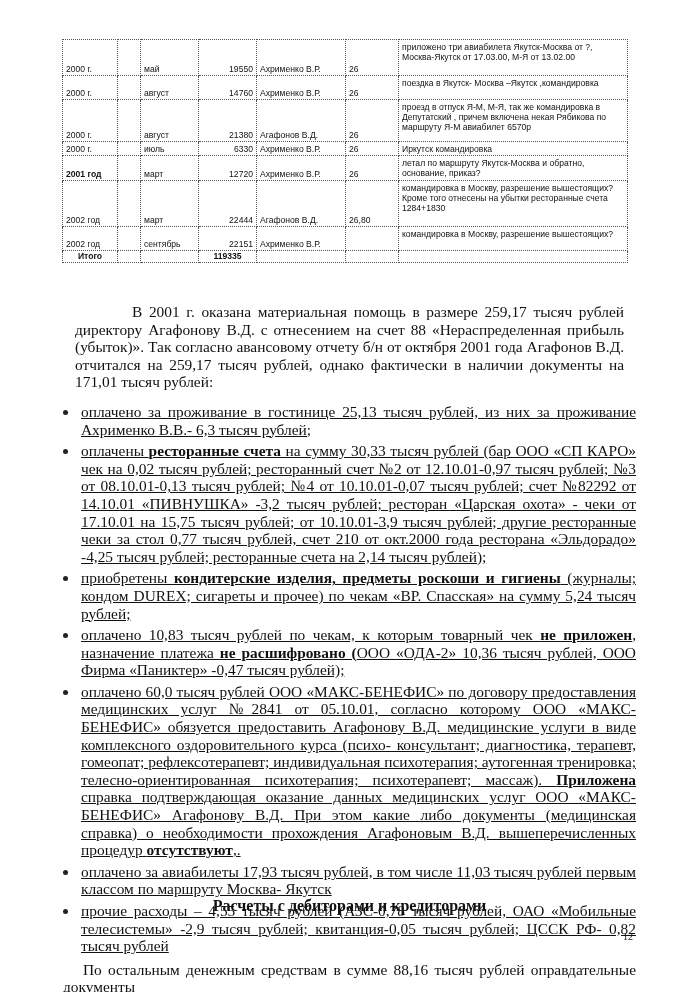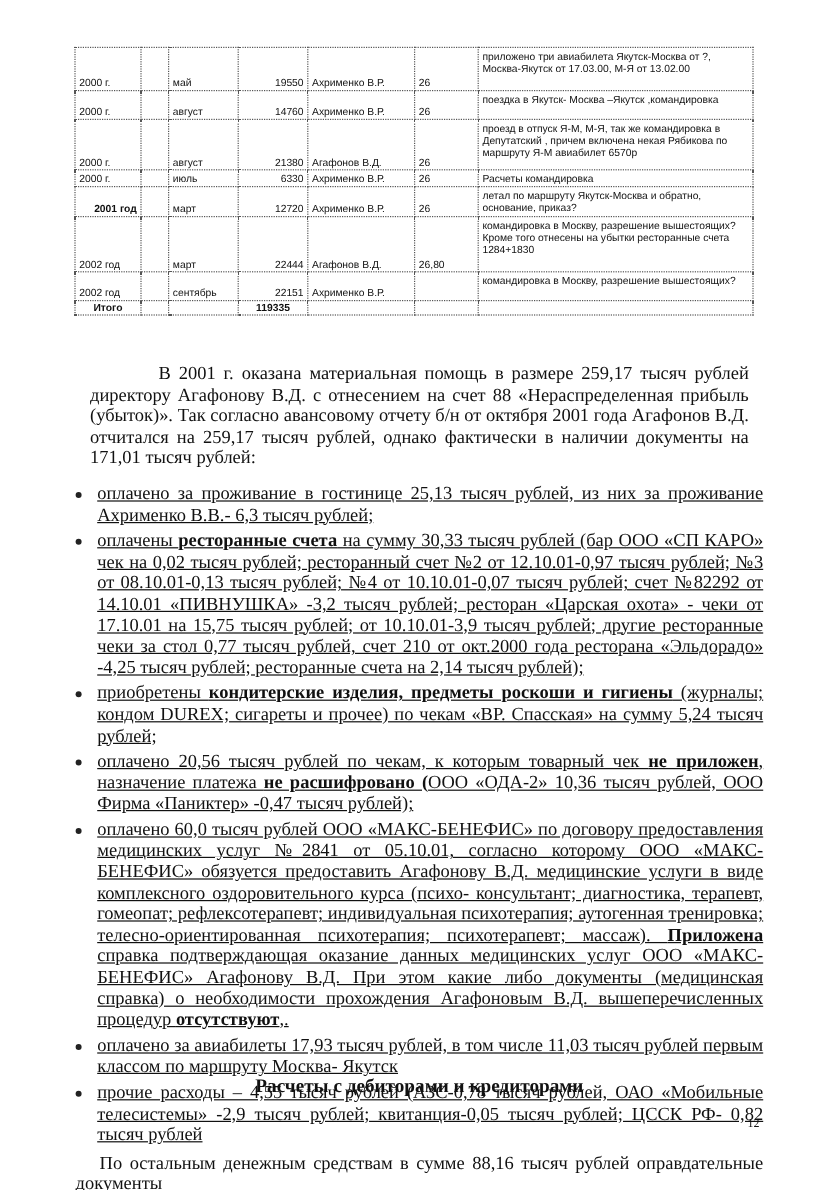"Расчеты командировка" td.note { text: Расчеты -> Иркутск }
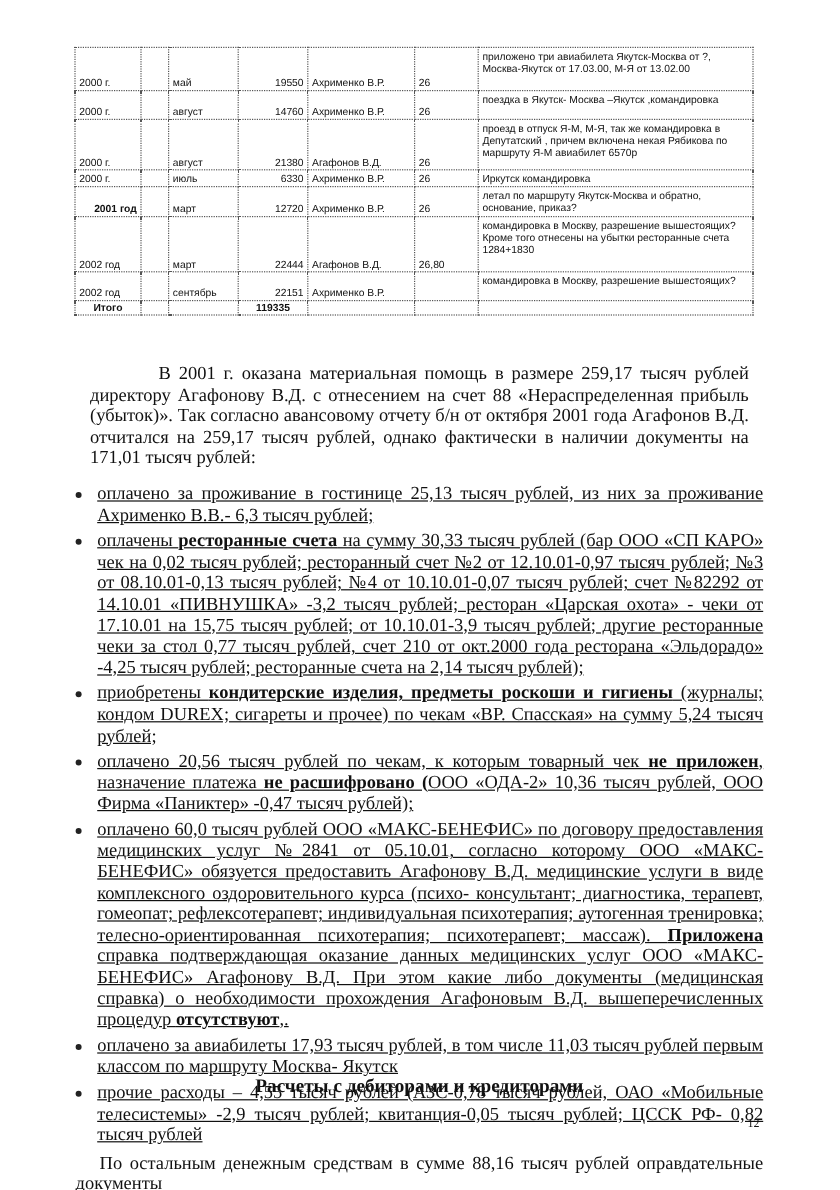"2001 год" .tbl td.bold { text-align: right -> none }
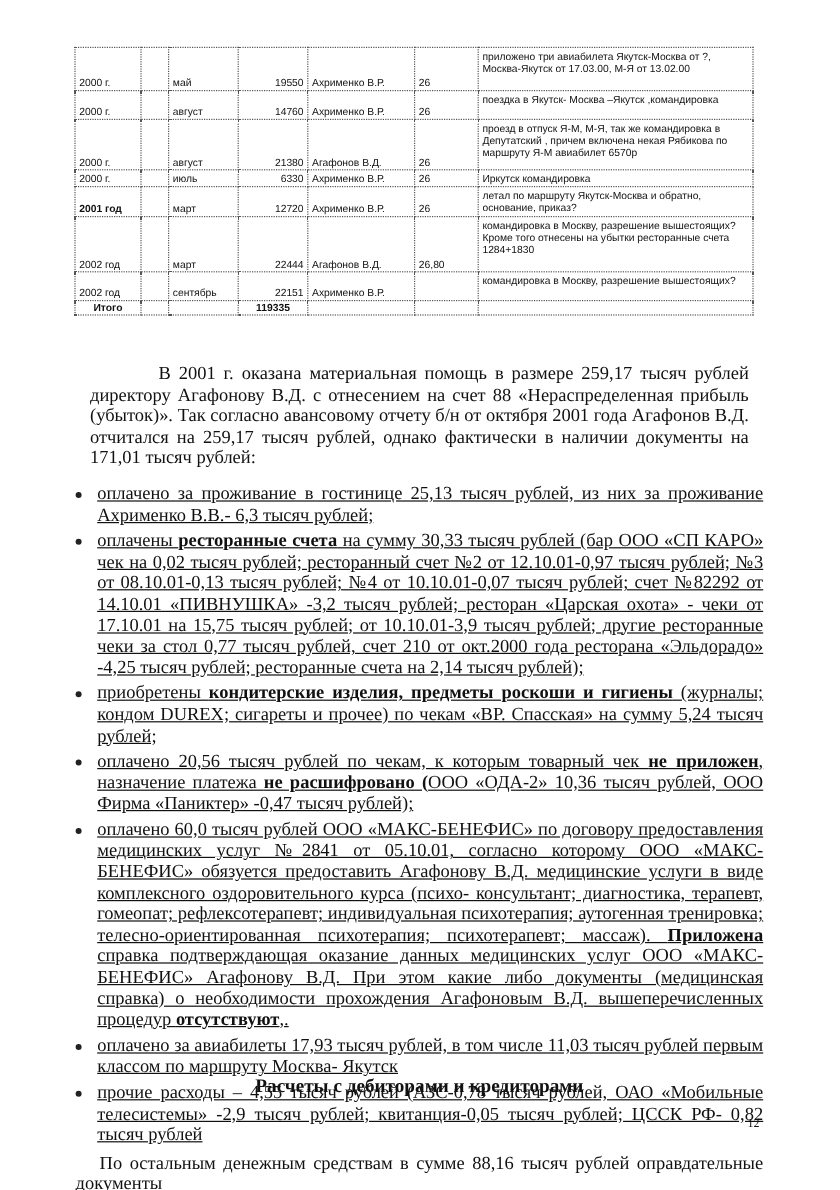"оплачено 20,56 тысяч рублей по" span { text: 20,56 -> 10,83 }
